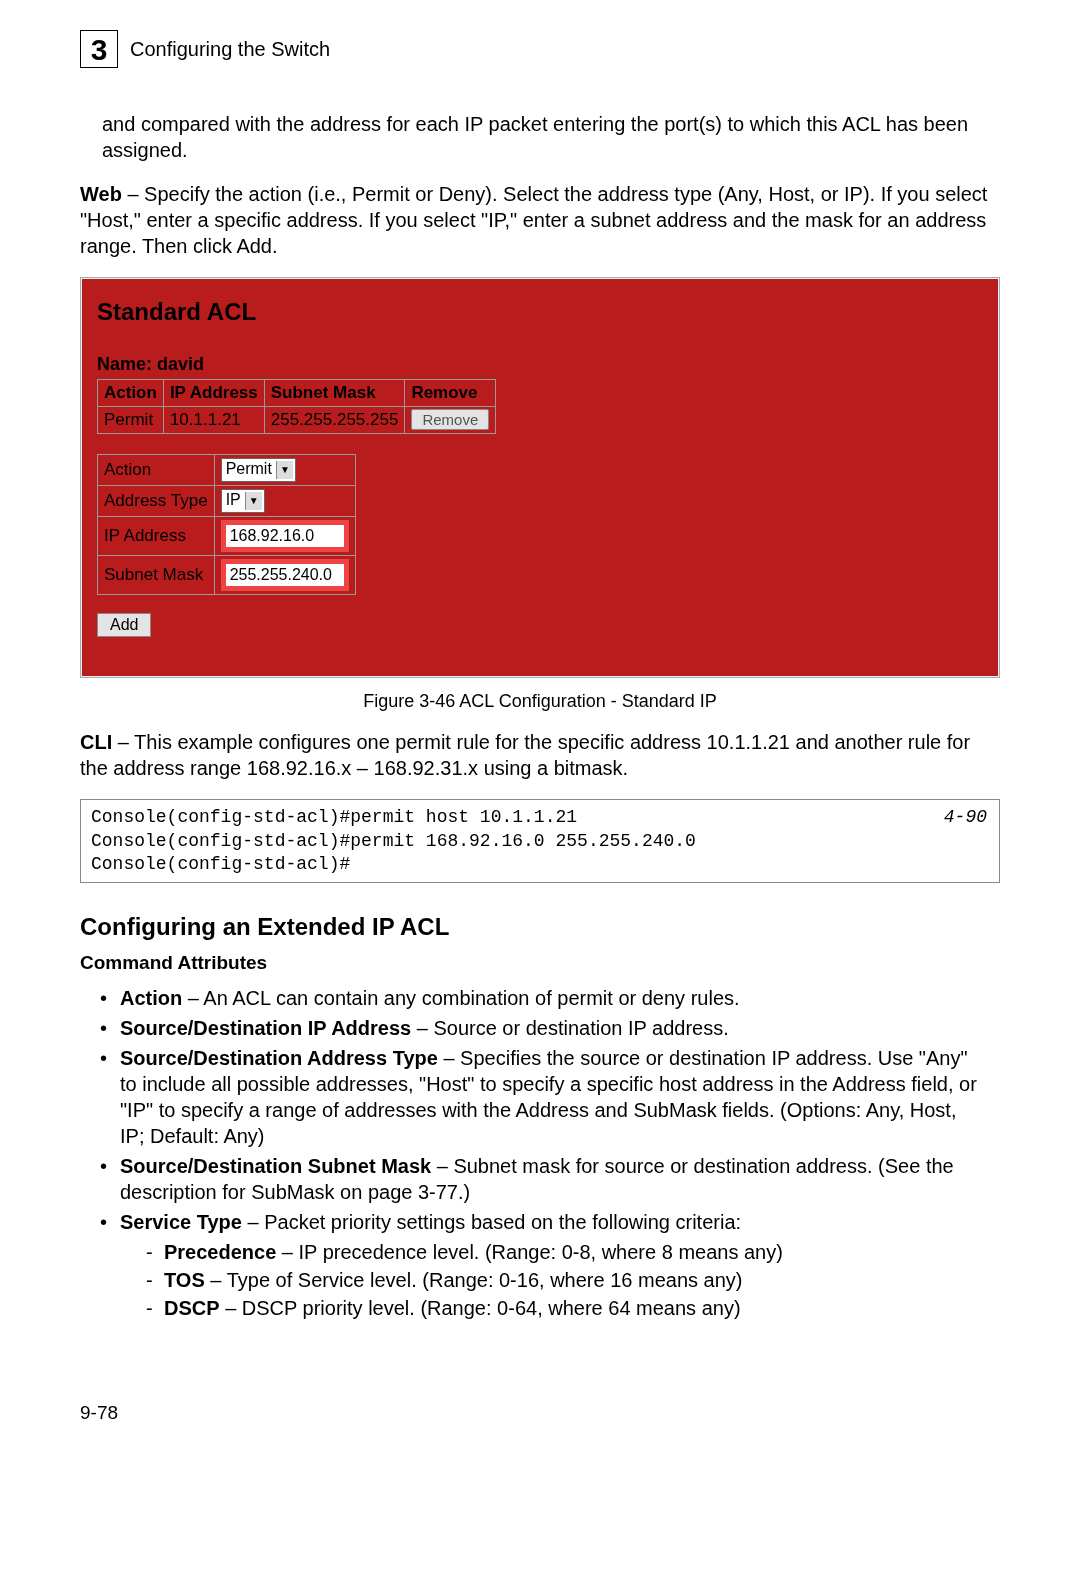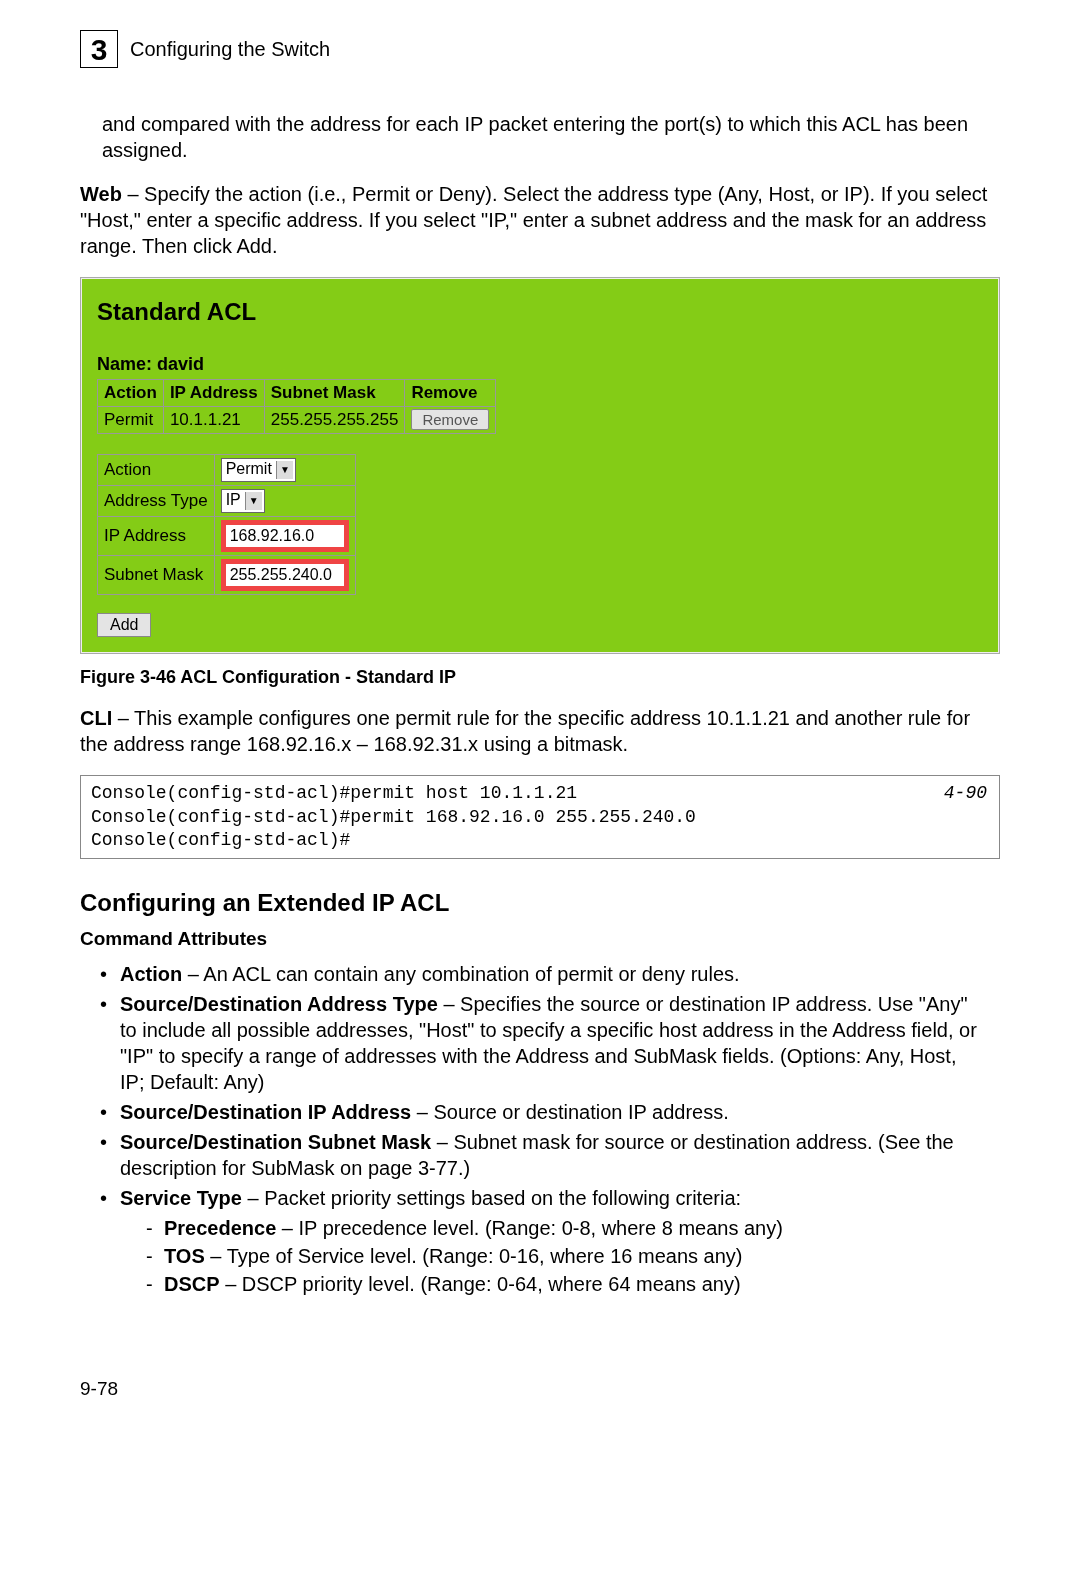"Standard ACL" .figure-panel { background: #84cc16 -> #b91c1c; padding: 18px 16px 16px 16px -> 18px 16px 40px 16px }
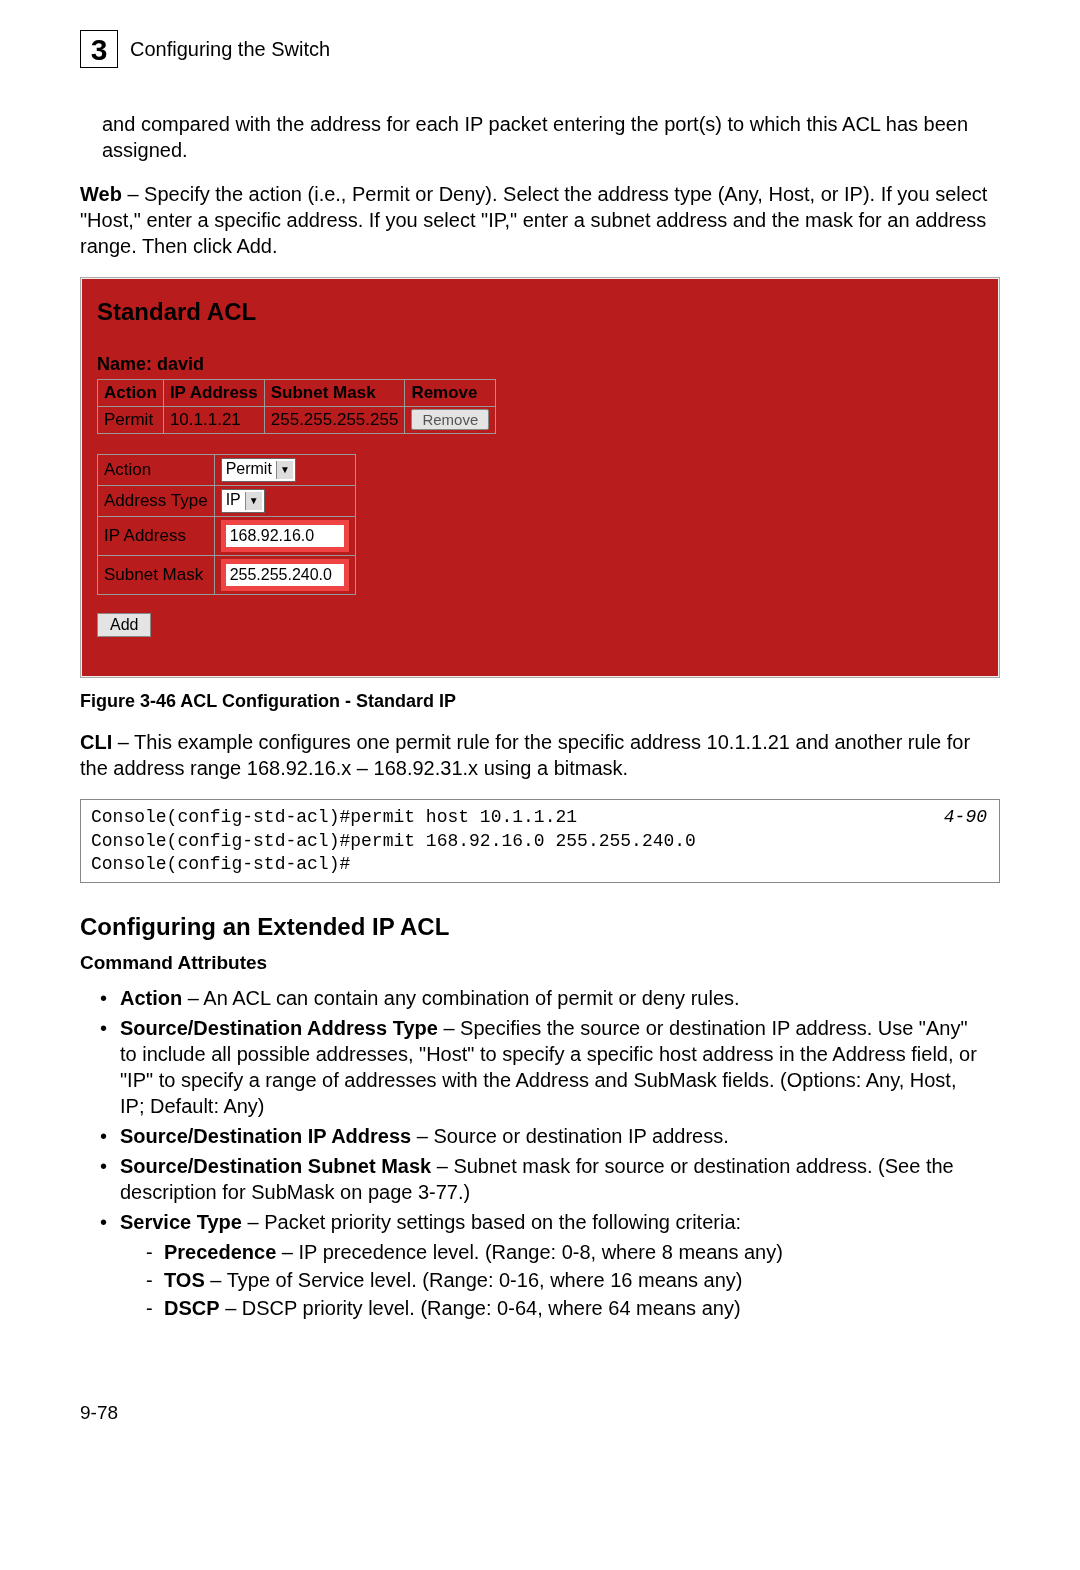"Figure 3-46 ACL Configuration -" .figure-caption { font-weight: bold -> normal; text-align: none -> center }
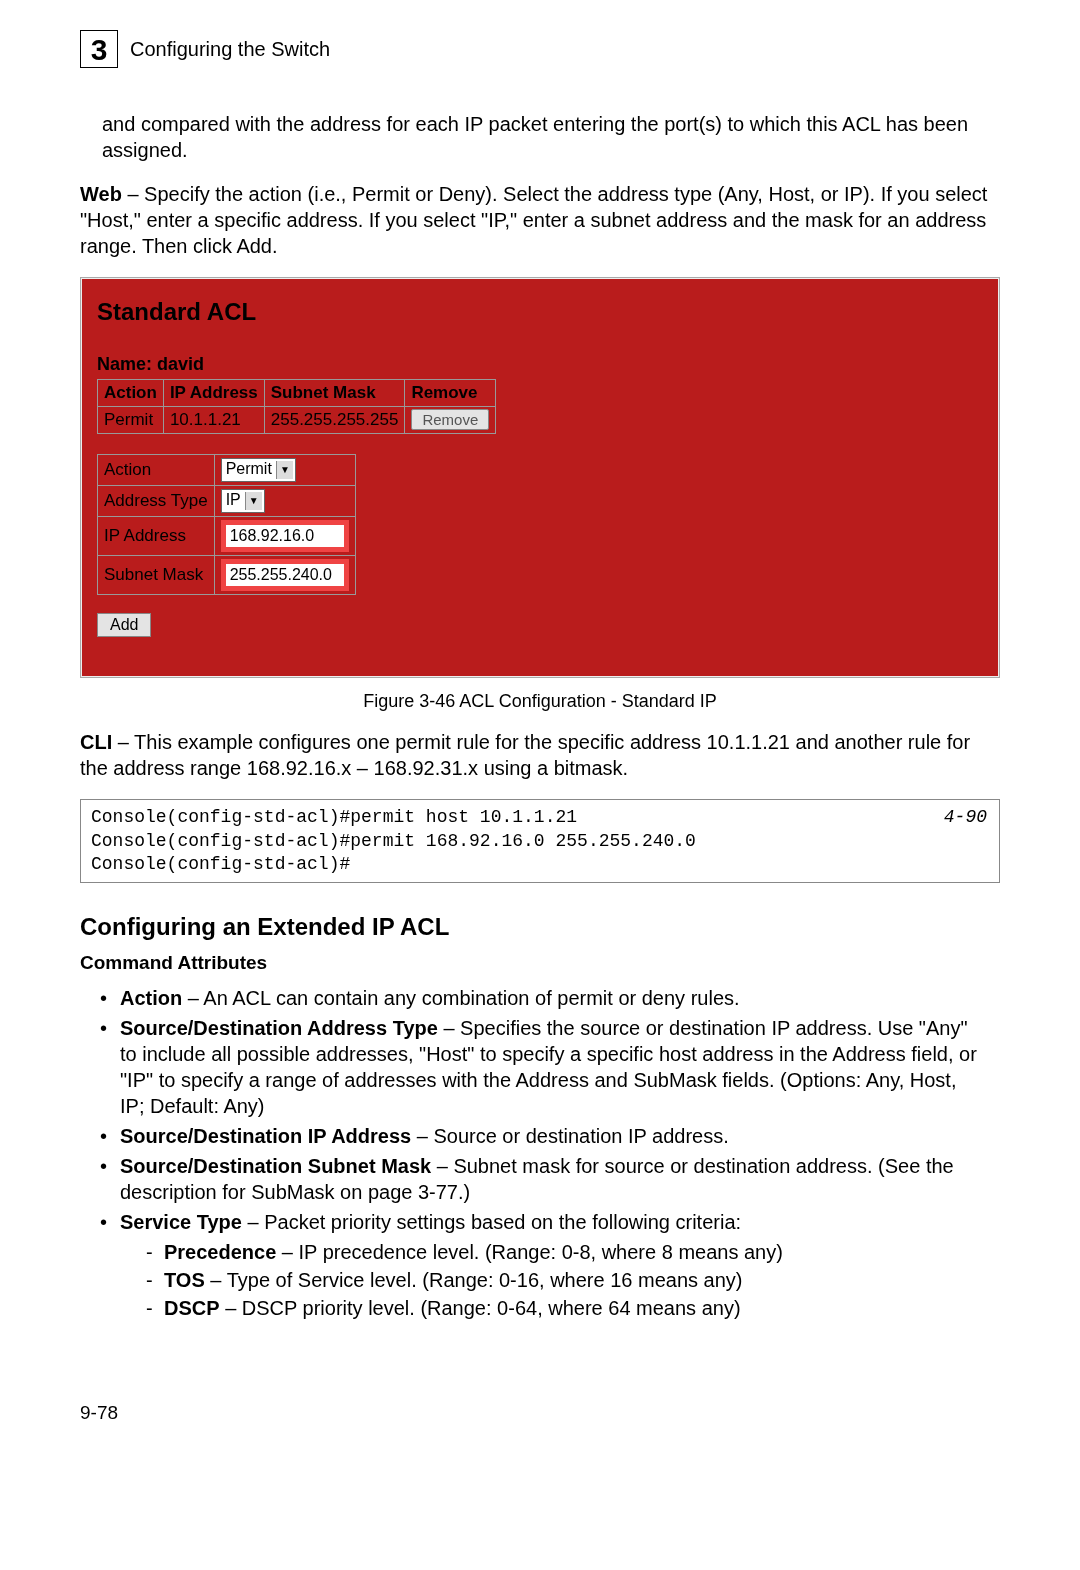"Source/Destination Address Type –" li { order: before "Source/Destination IP Address – Source" -> after "Source/Destination IP Address – Source" }
